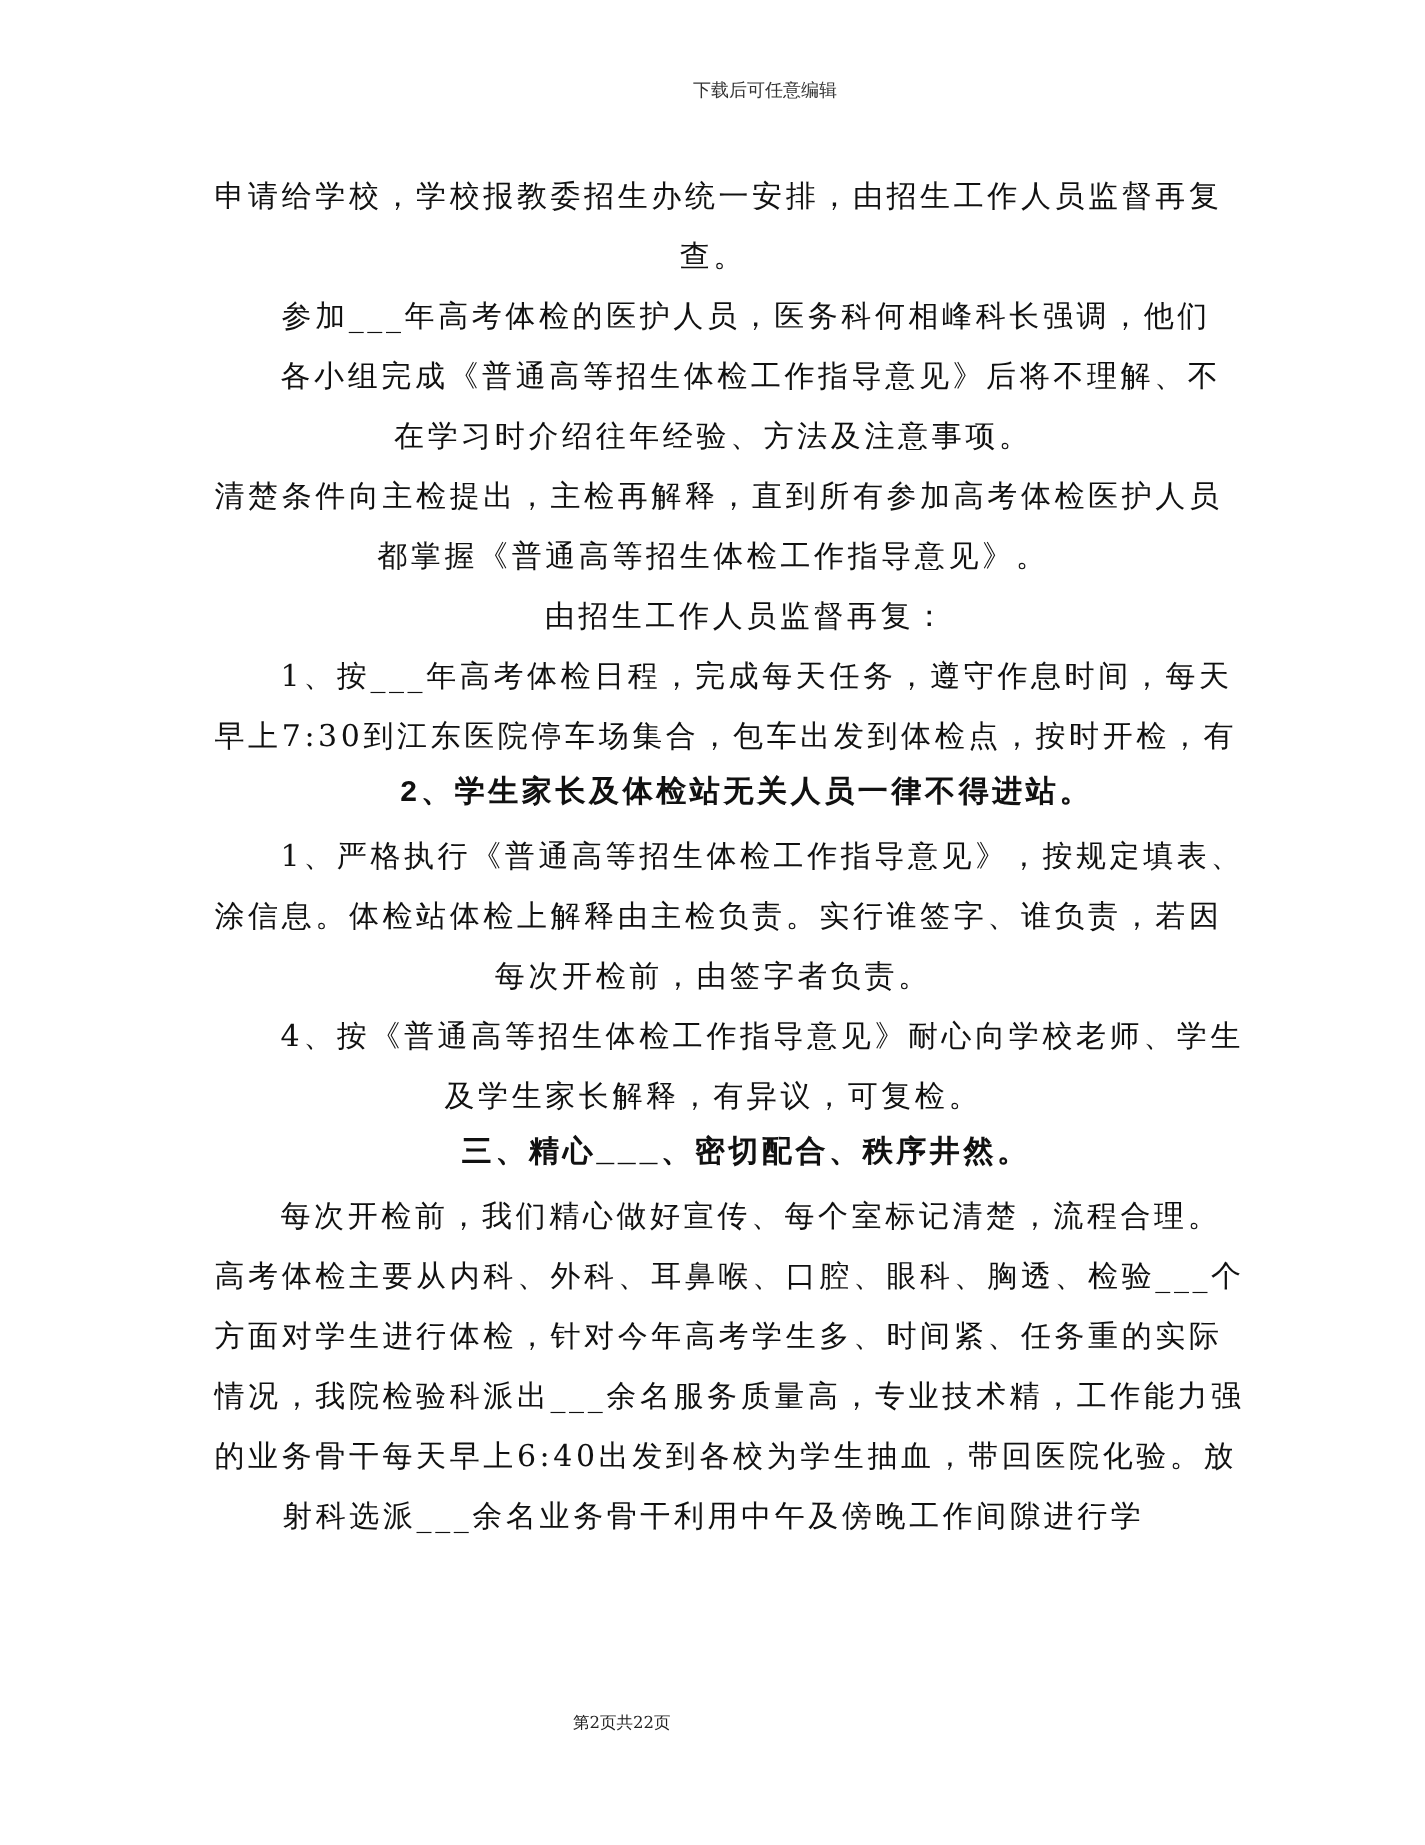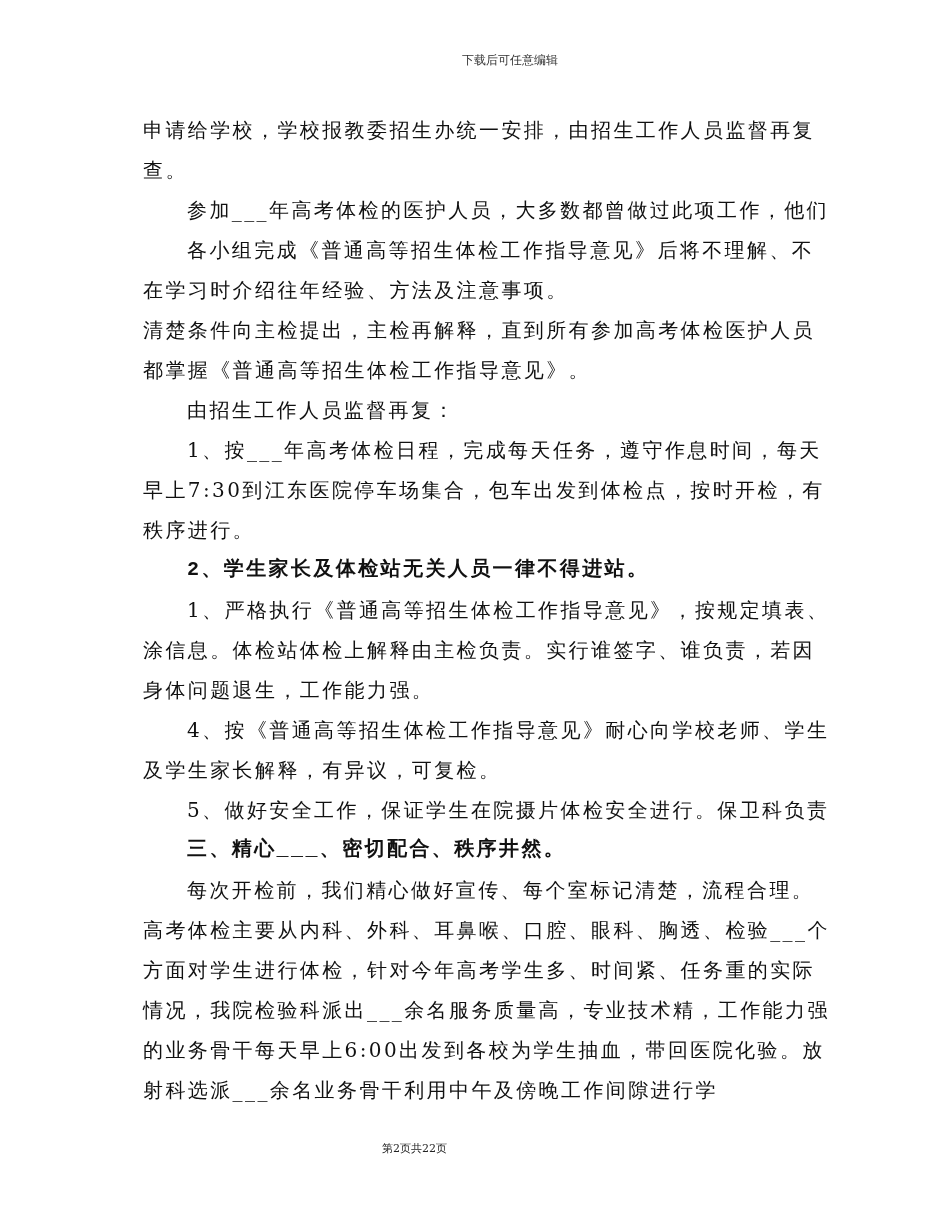"申请给学校，学校报教委招生办统一安排，由招生工作人员监督再复" .body-text { text-align: none -> center }
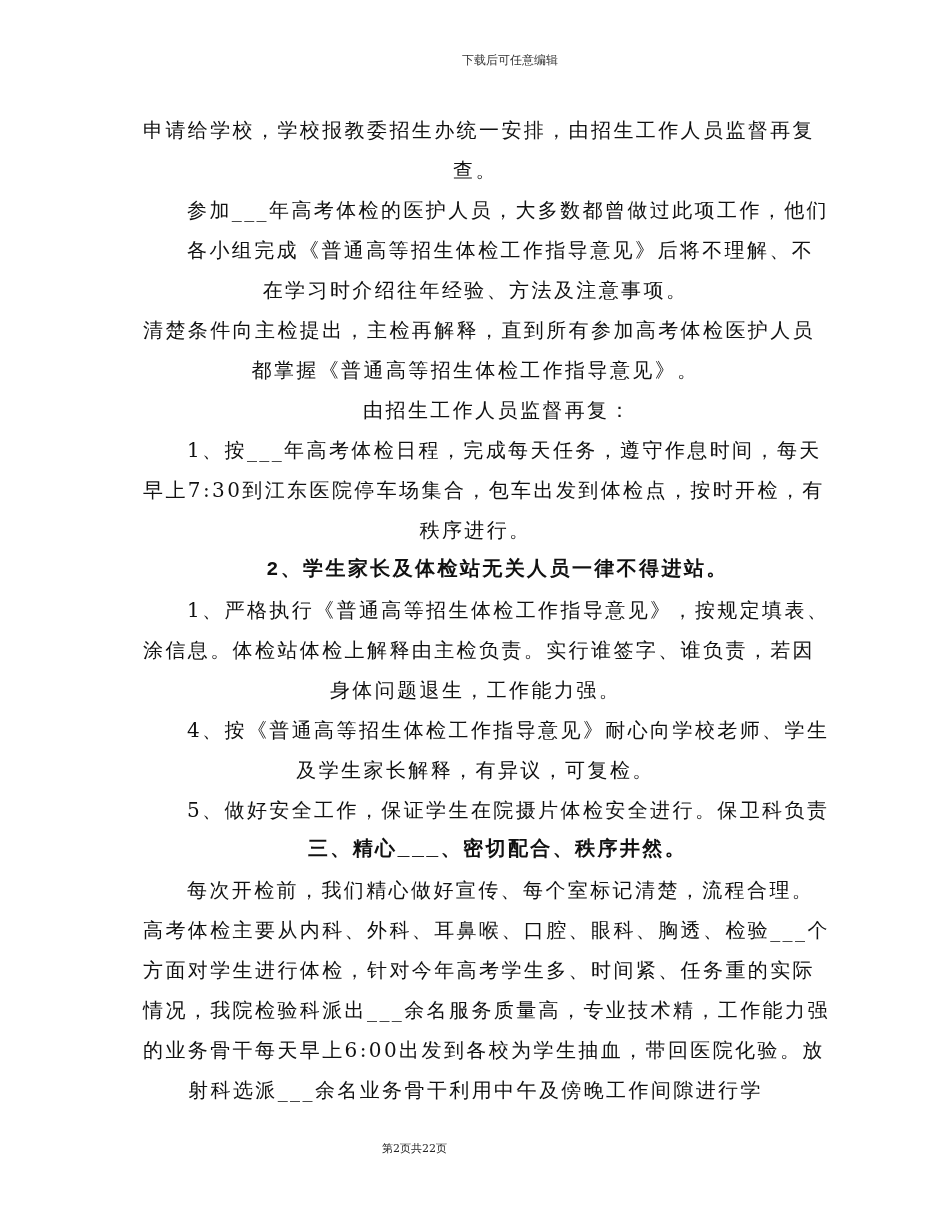"参加___年高考体检的医护人员，大多数都曾做过此项工作，他们" div.line { text: 大多数都曾做过此项工作 -> 医务科何相峰科长强调 }
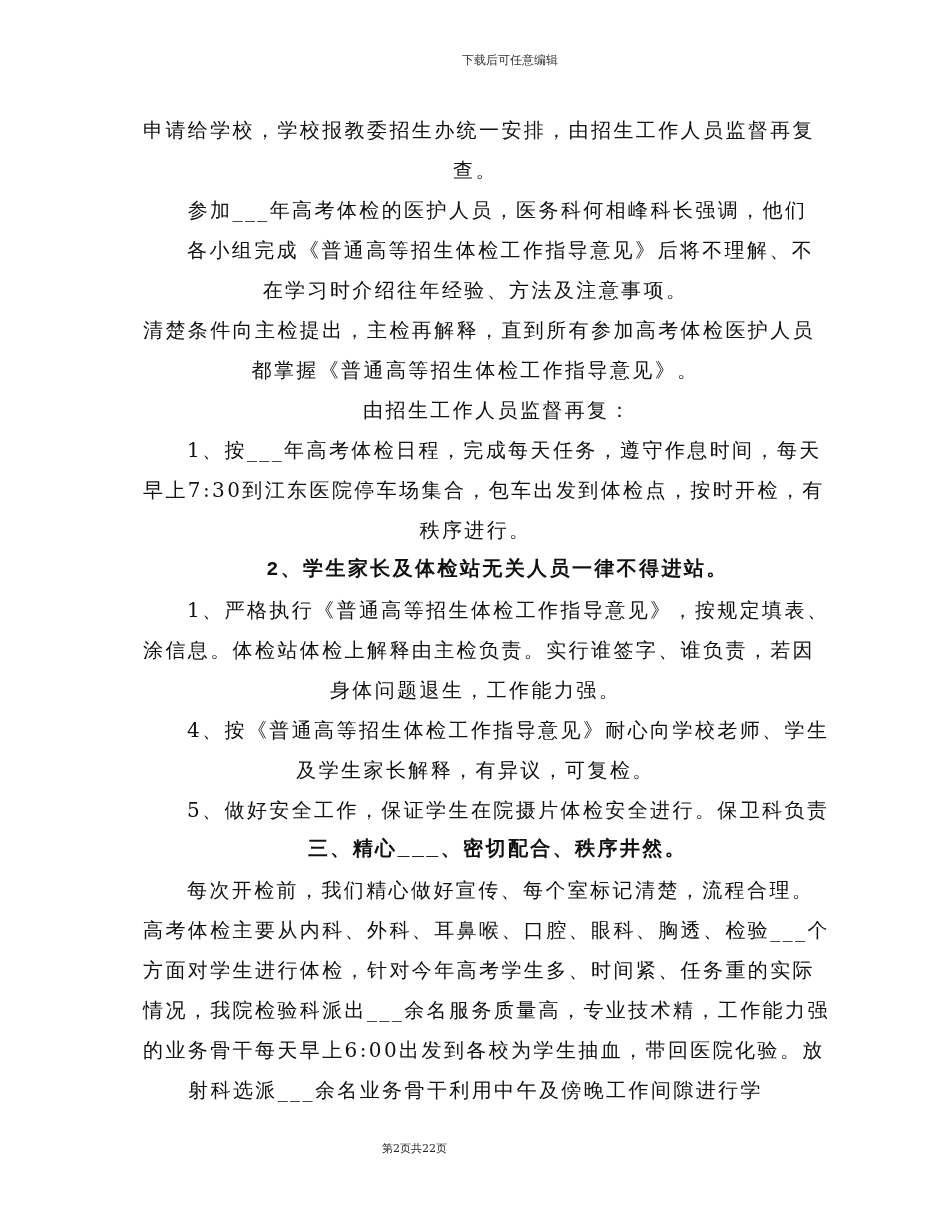"秩序进行。" div.line { html: <div>秩序进行。</div> -> none }
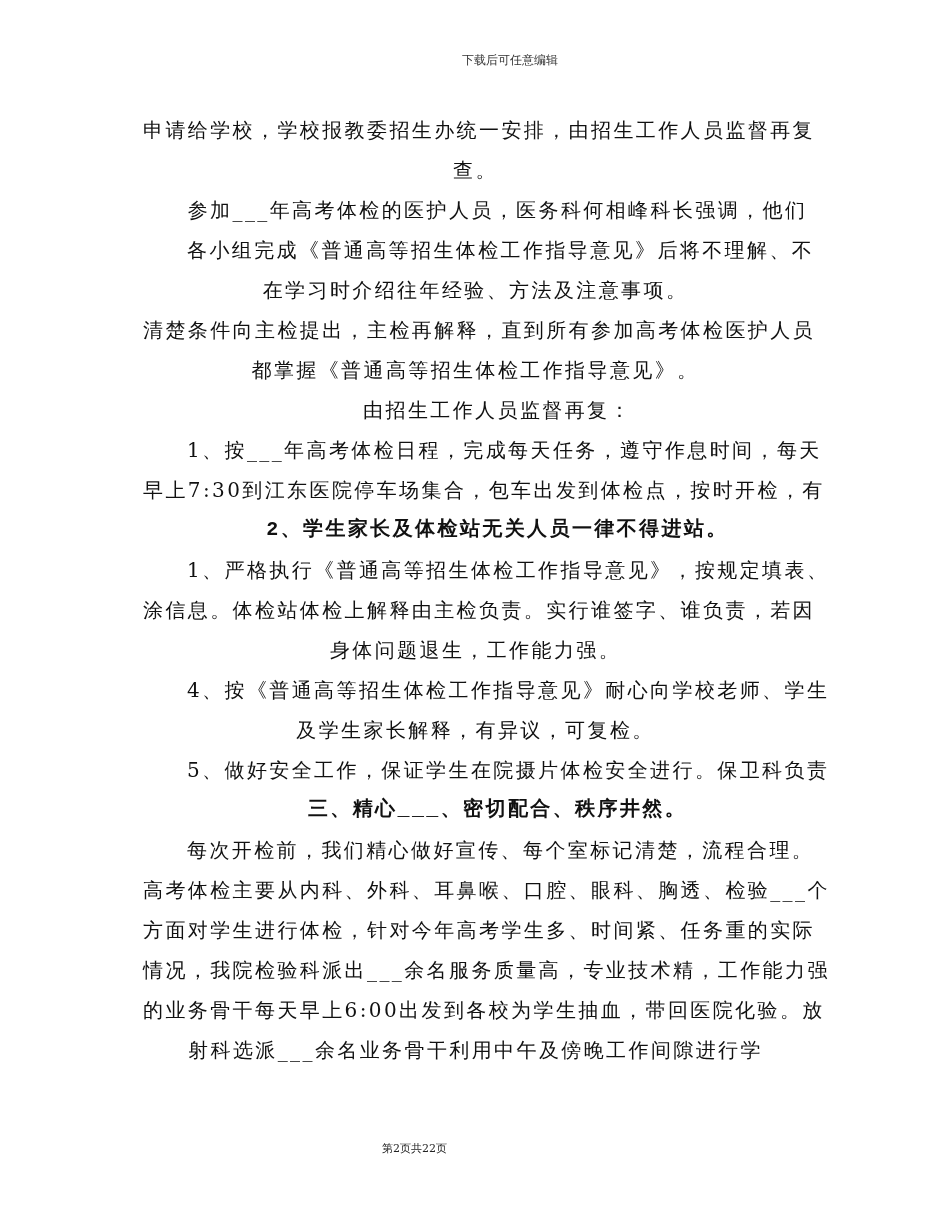"身体问题退生，工作能力强。" div.line { text: 身体问题退生，工作能力强 -> 每次开检前，由签字者负责 }
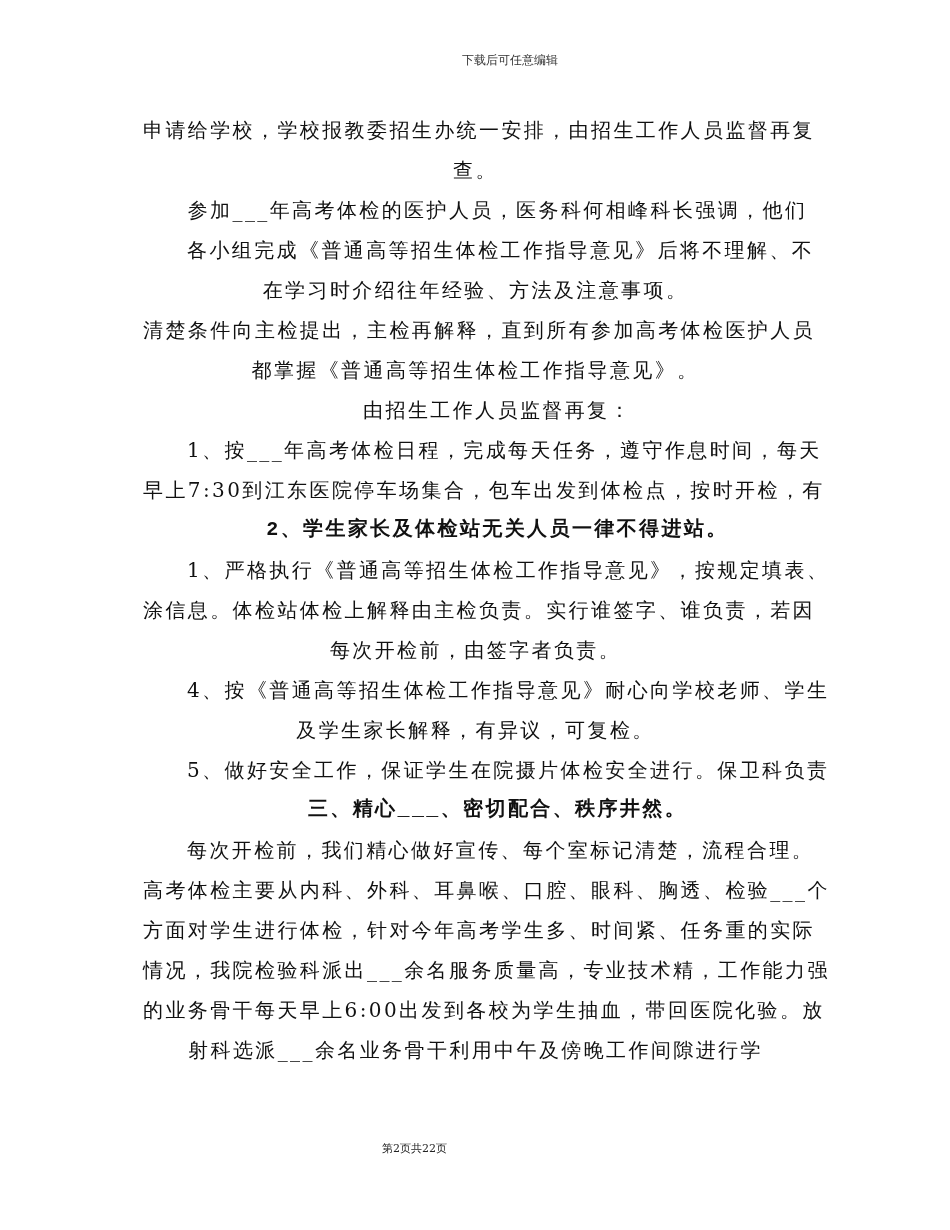"5、做好安全工作，保证学生在院摄片体检安全进行。保卫科负责" div.line { html: <div>5、做好安全工作，保证学生在院摄片体检安全进行。保卫科负责</div> -> none }
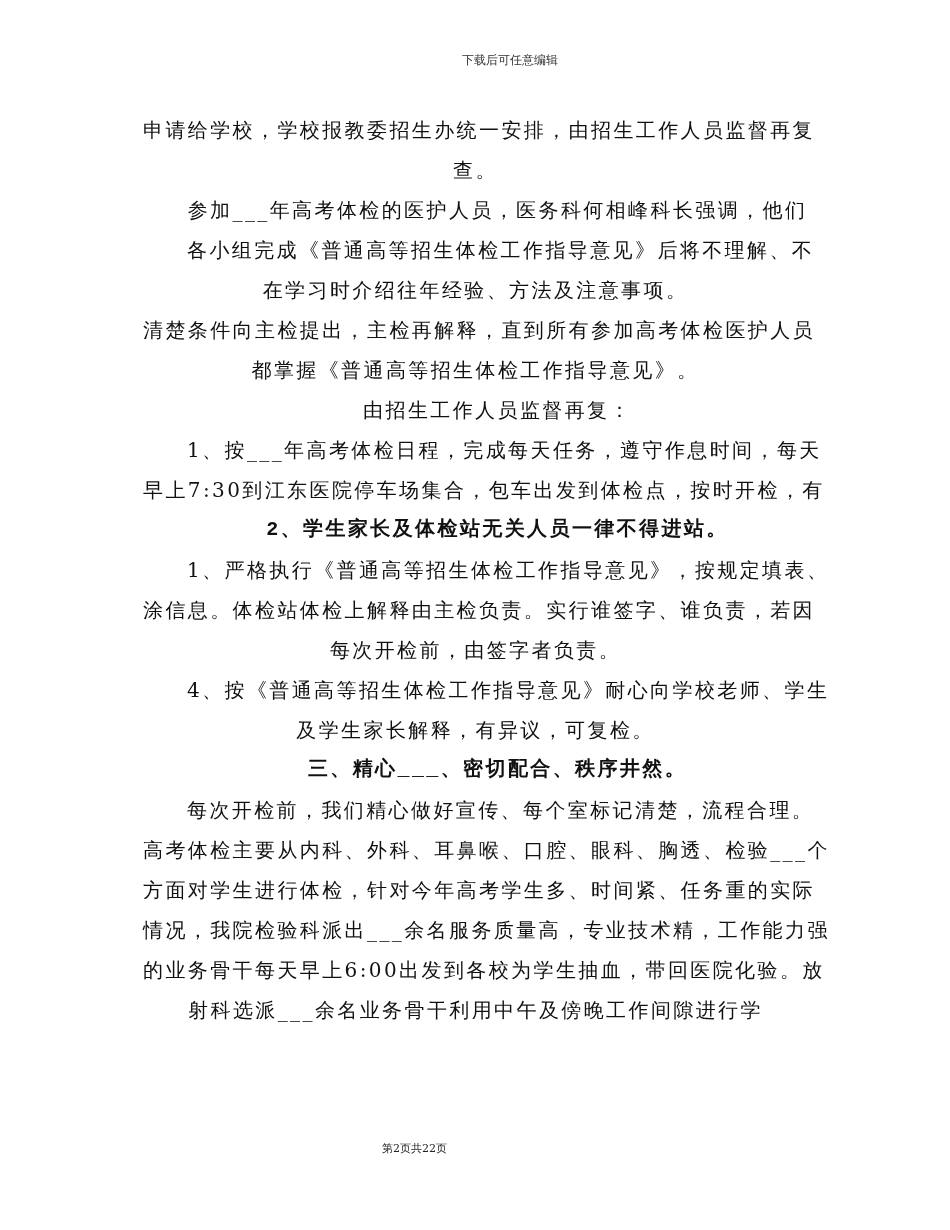"的业务骨干每天早上6:00出发到各校为学生抽血，带回医院化验。放" div.line { text: 6:00 -> 6:40 }
